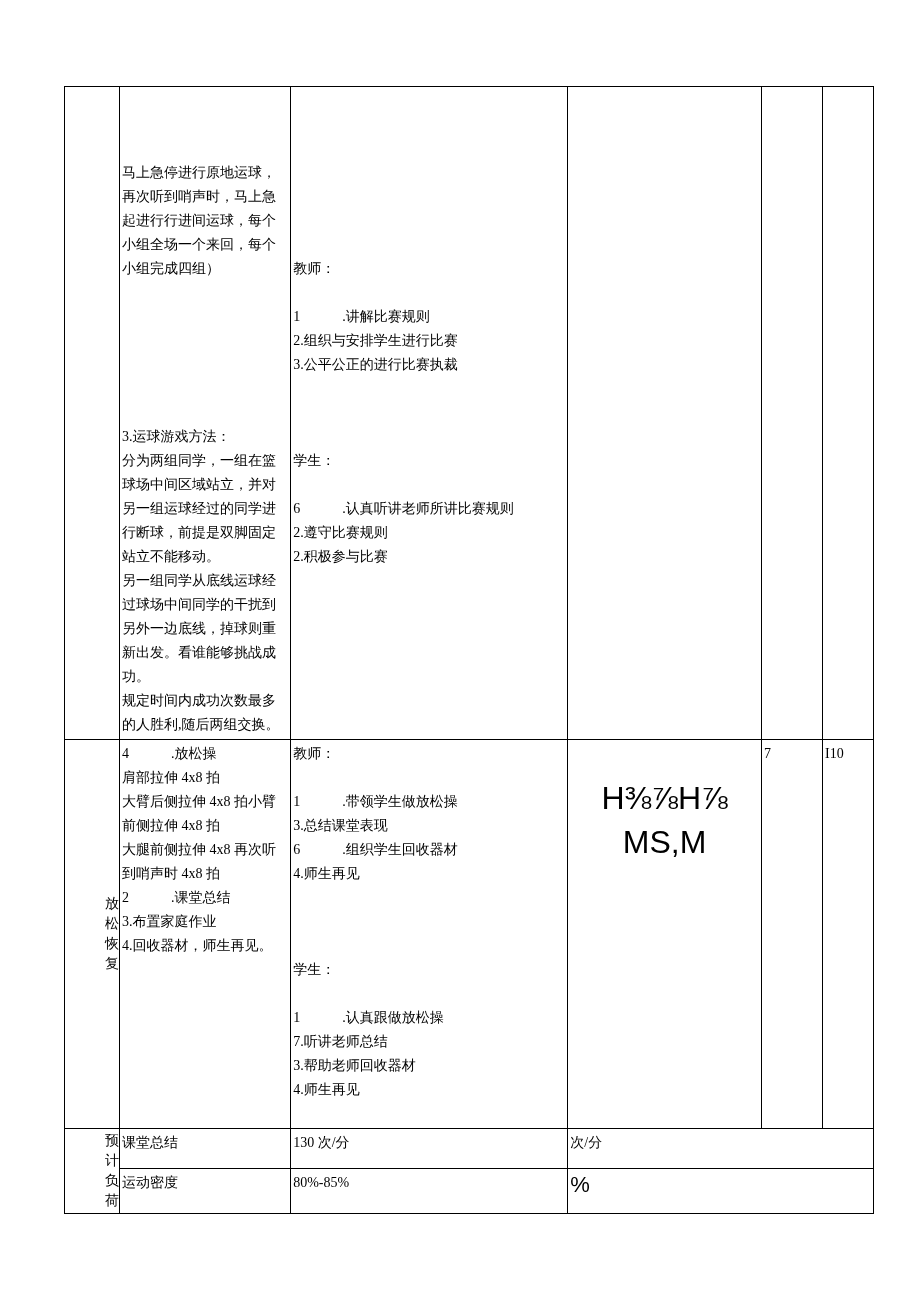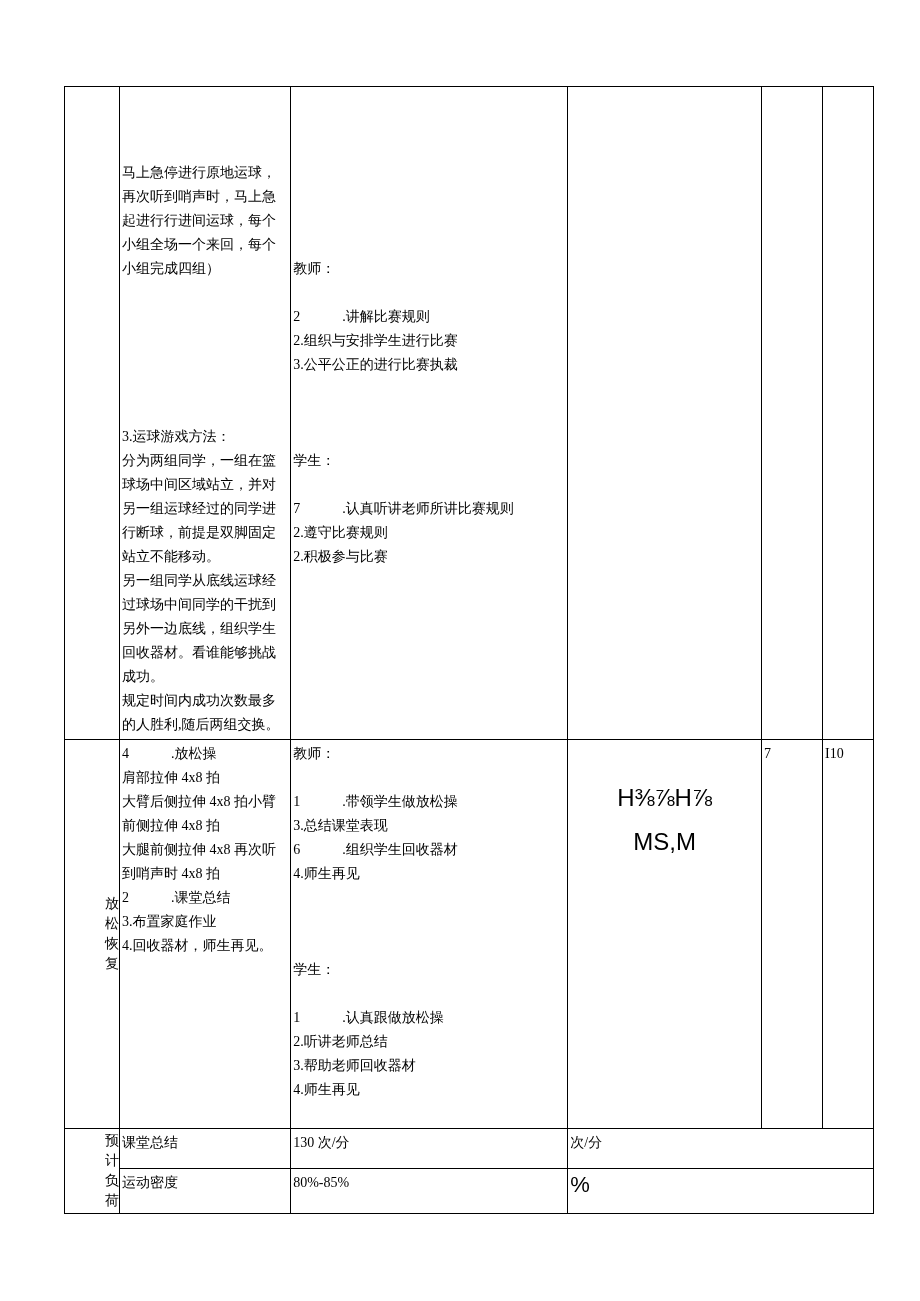"2 .讲解比赛规则" p { text: 2 -> 1 }
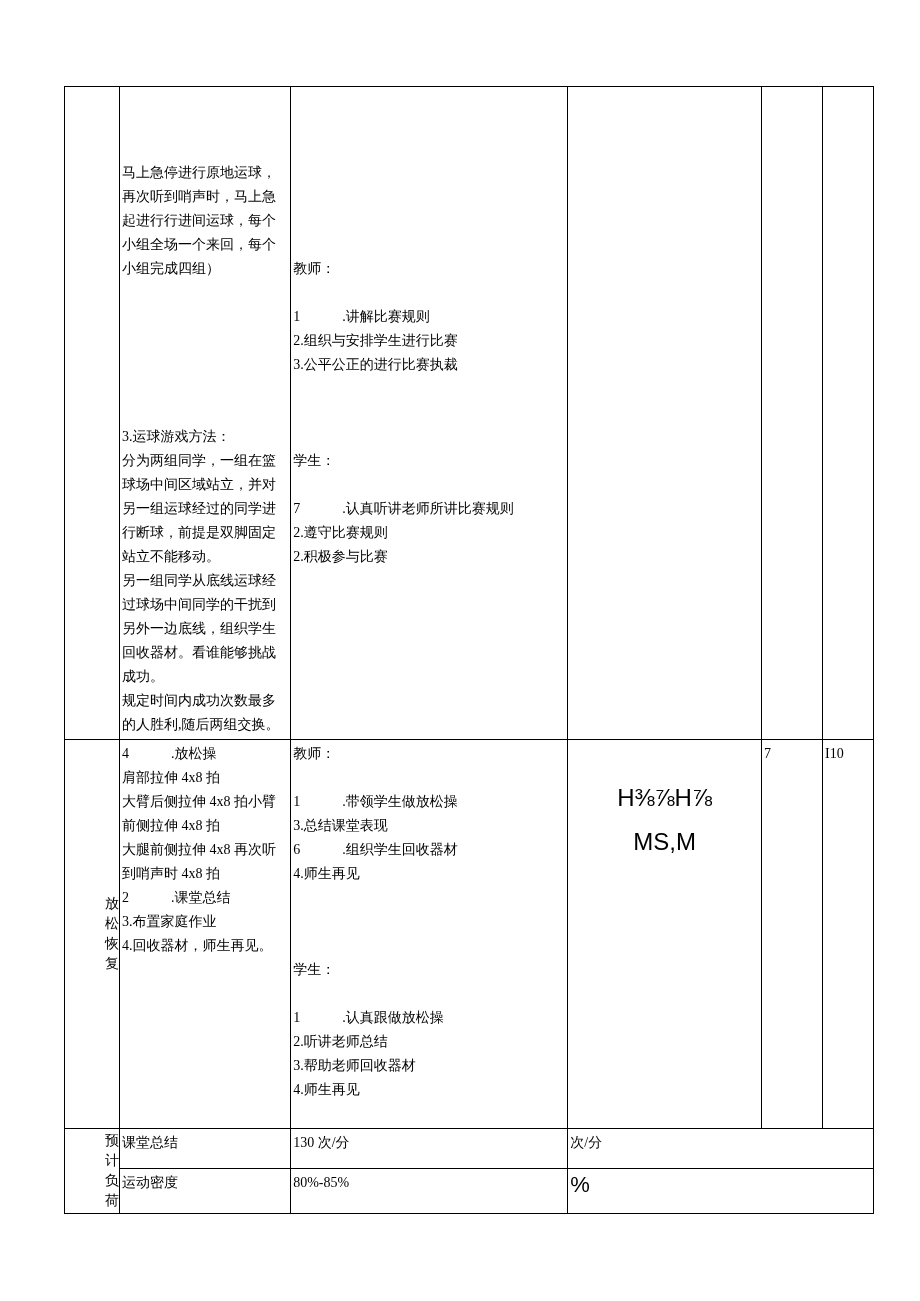"分为两组同学，一组在篮球场中间区域站立，并对另一组运球经过的同学进行断球，前提是" p { text: 组织学生回收器材 -> 掉球则重新出发 }
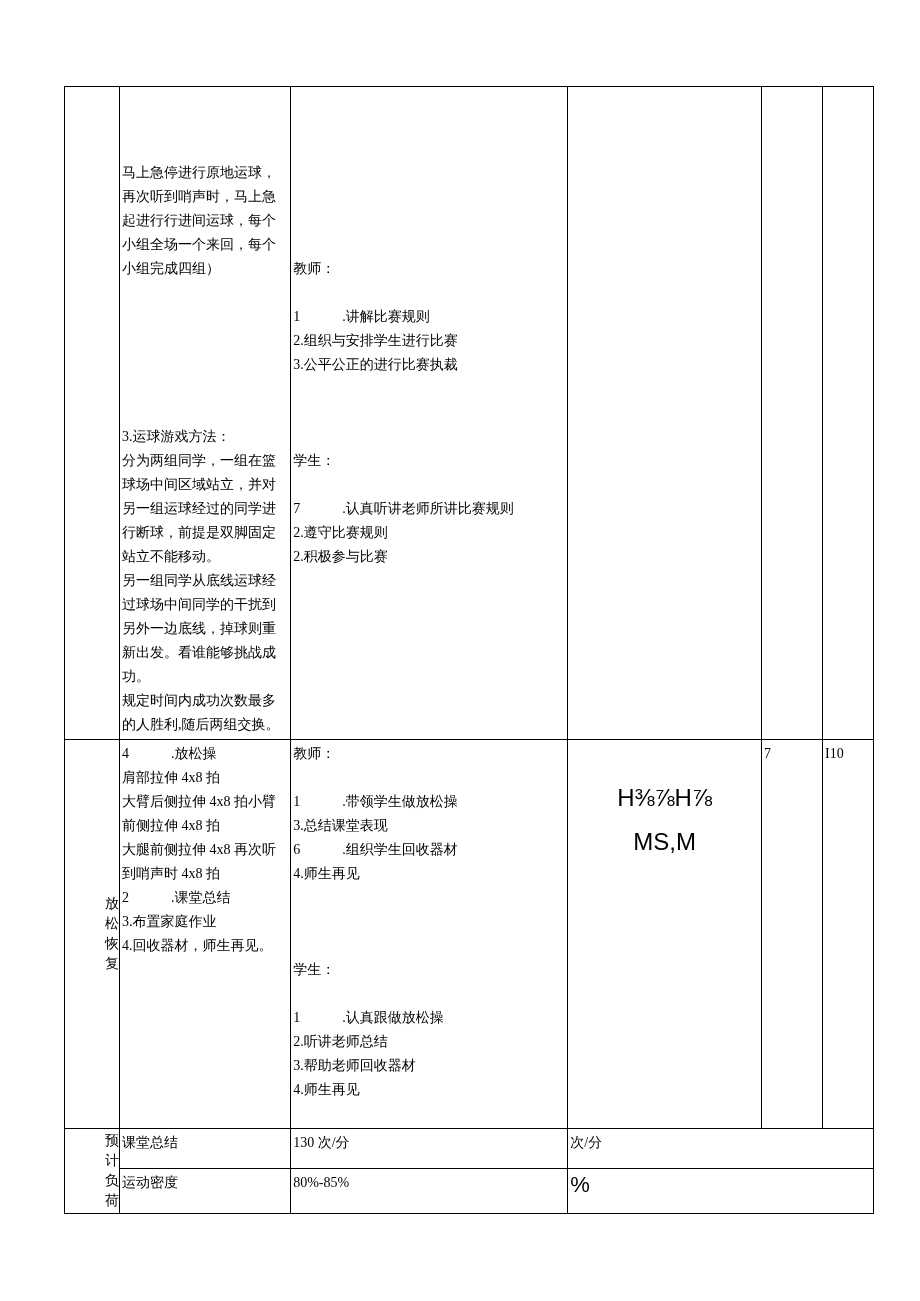"7 .认真听讲老师所讲比赛规则" p { text: 7 -> 6 }
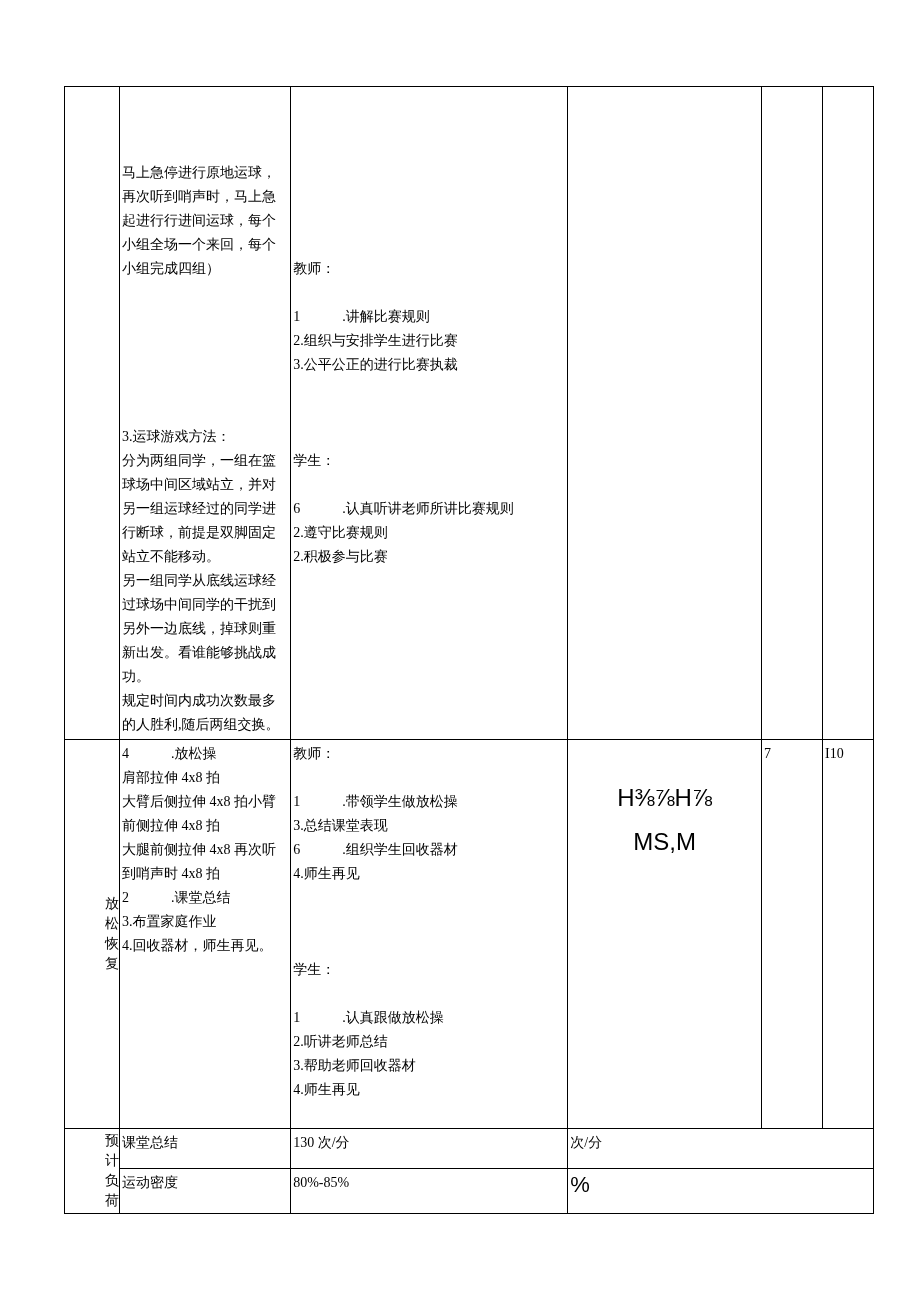"H⅜⅞H⅞" .big { font-size: 24px -> 32px }
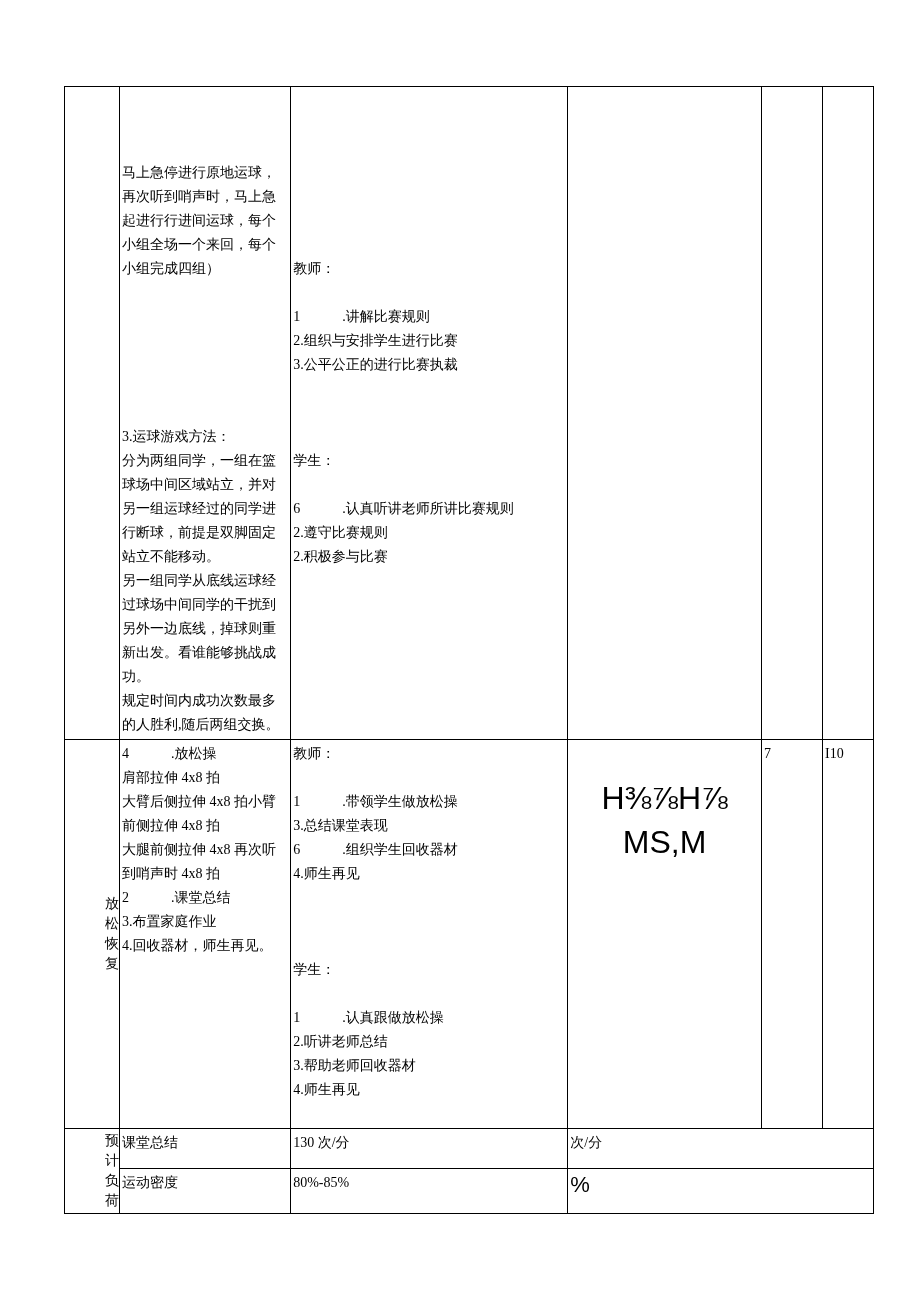"2.听讲老师总结" p { text: 2 -> 7 }
